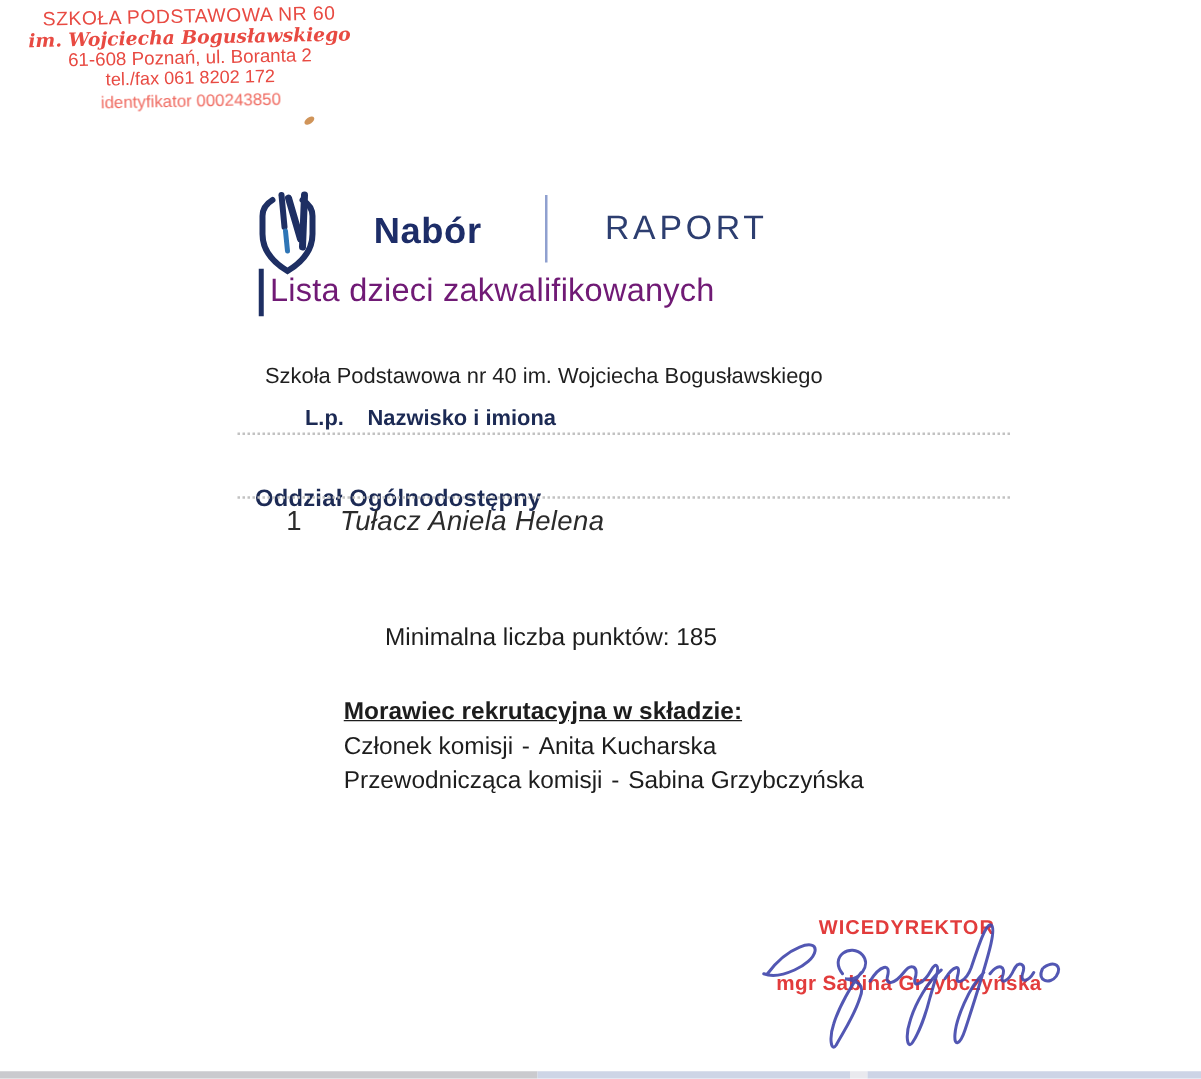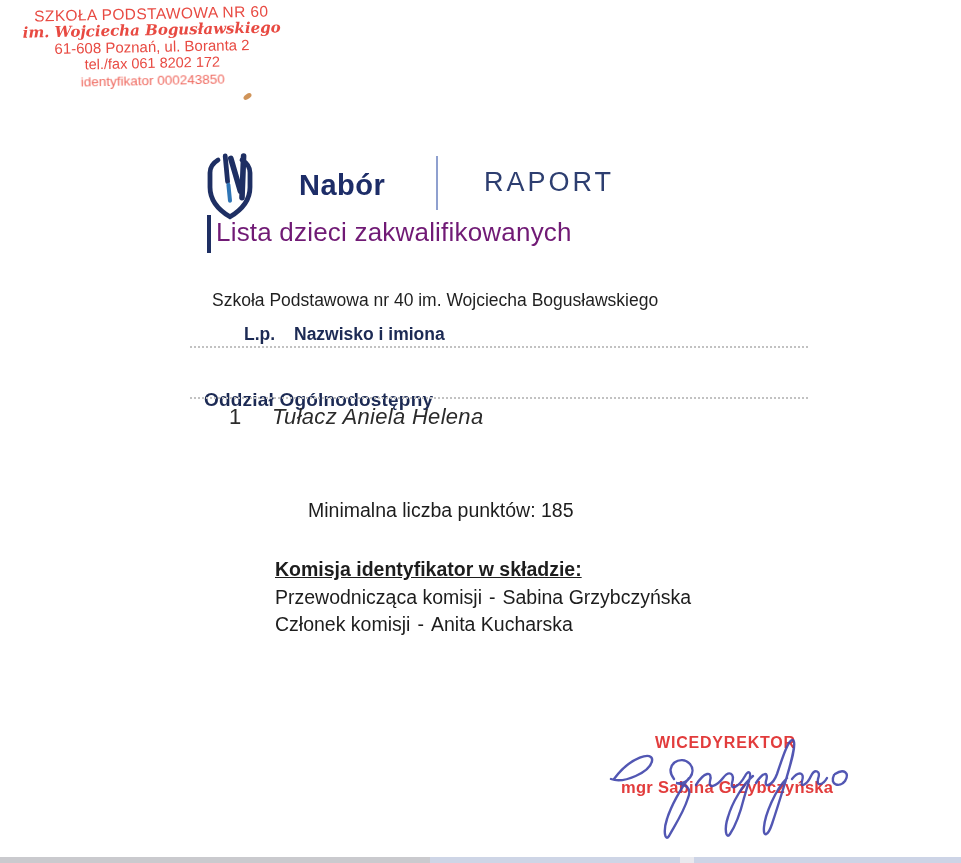"Komisja identyfikator w składzie:" div.head { text: Komisja identyfikator -> Morawiec rekrutacyjna }
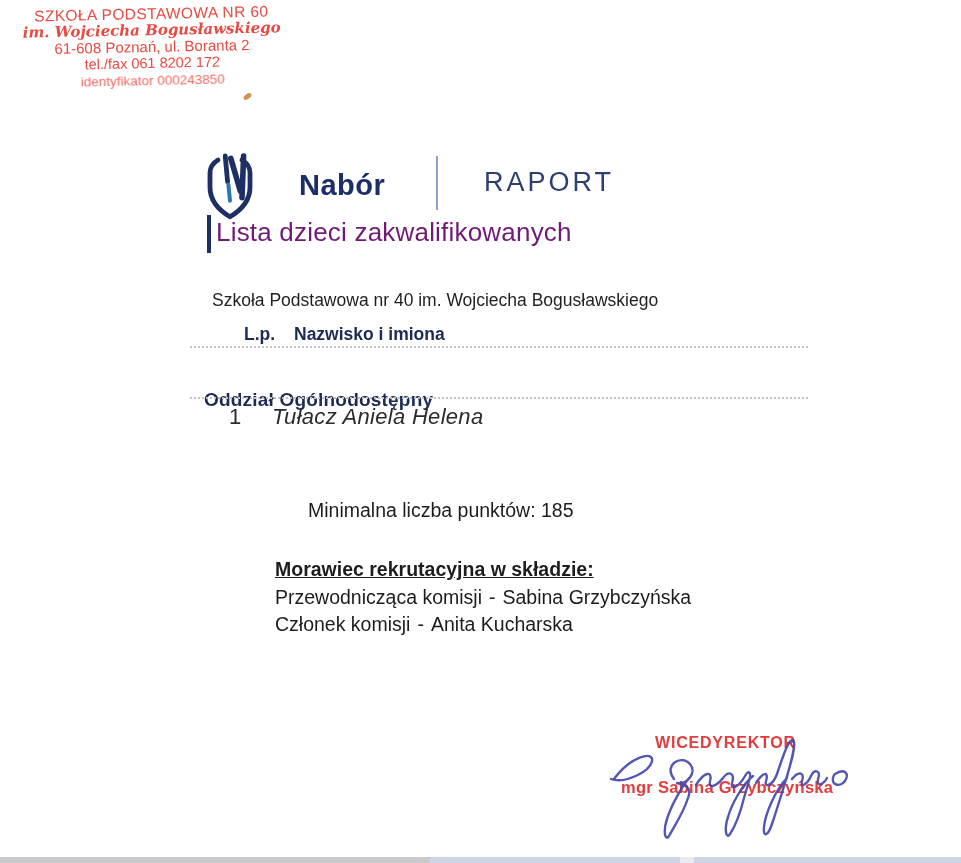"Przewodnicząca komisji - Sabina" div { order: before "Członek komisji - Anita Kucharska" -> after "Członek komisji - Anita Kucharska" }
